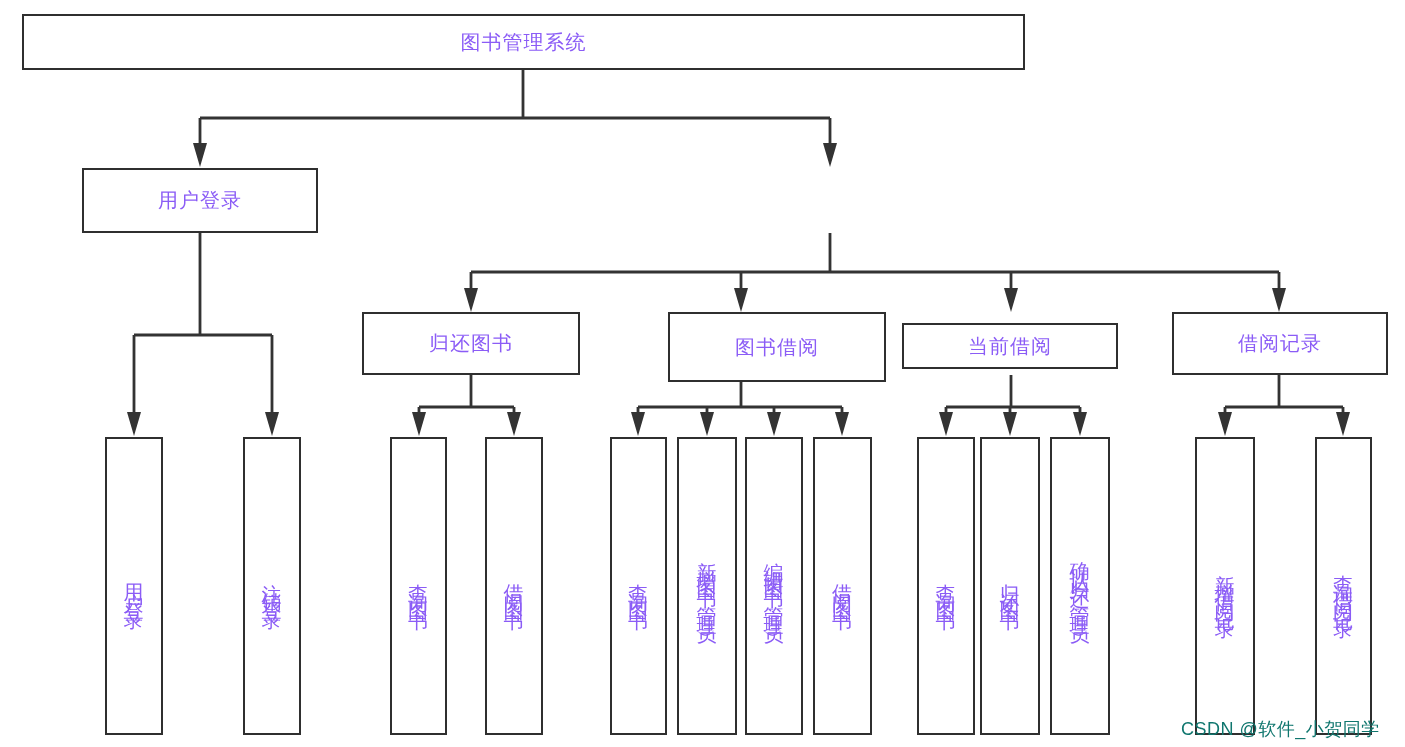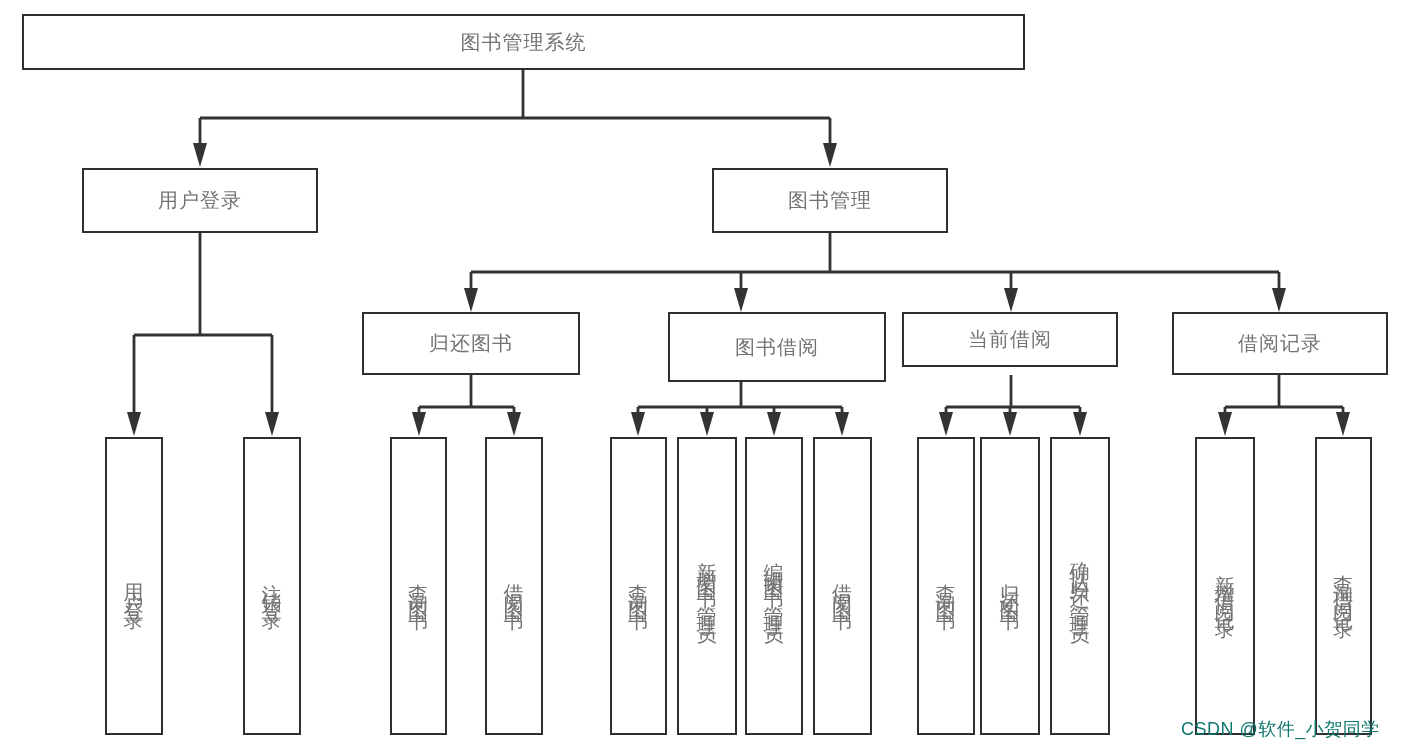"图书管理系统" .box { color: #737373 -> #8b5cf6 }
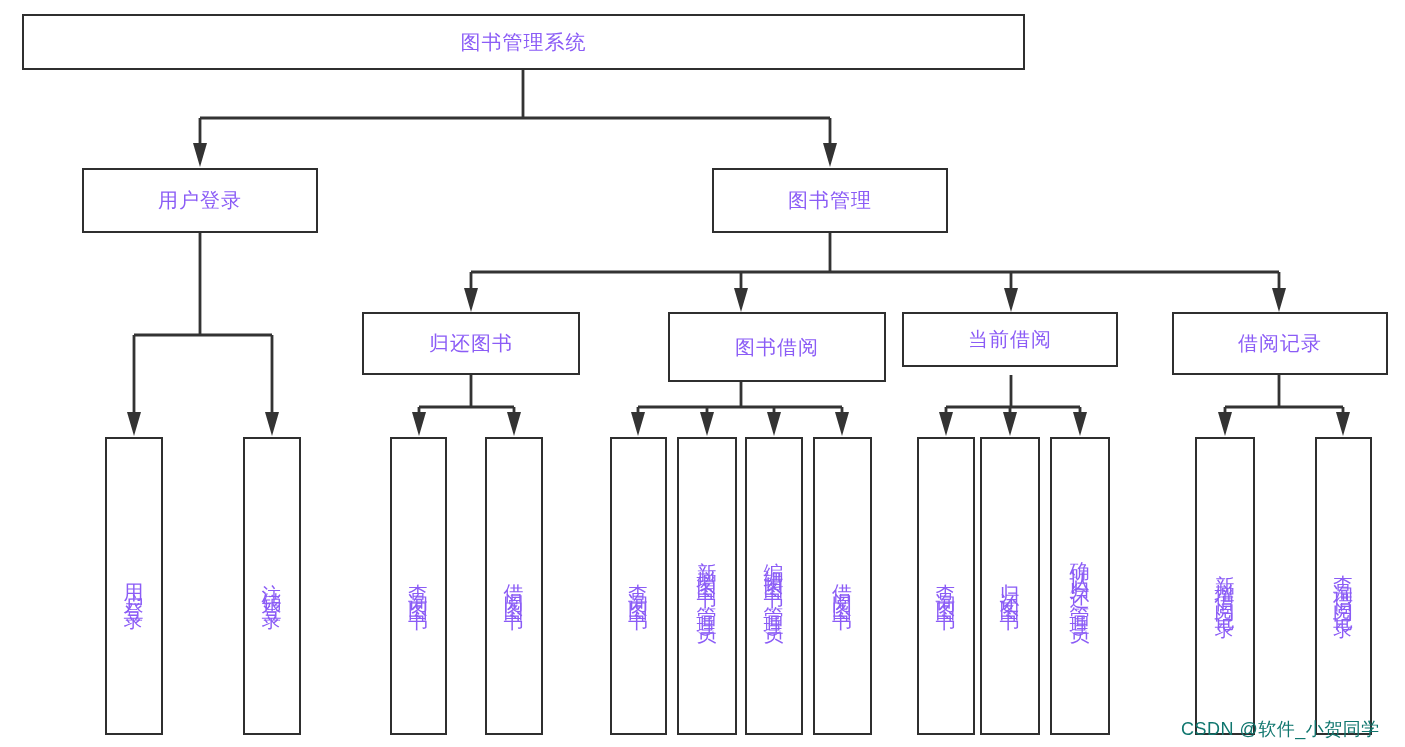"图书管理" div.box { html: <div>图书管理</div> -> none }
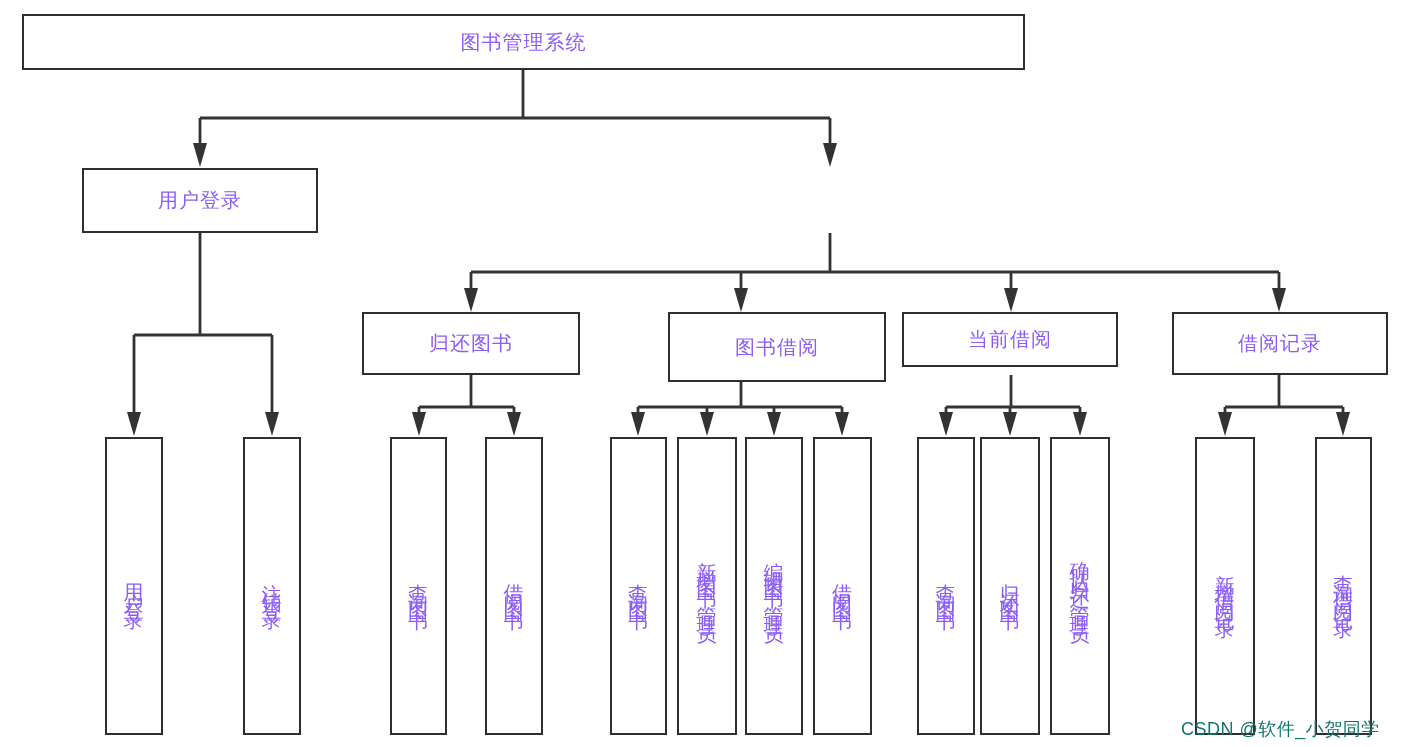"当前借阅" div.box { height: 55px -> 46px; top: 312px -> 323px }
